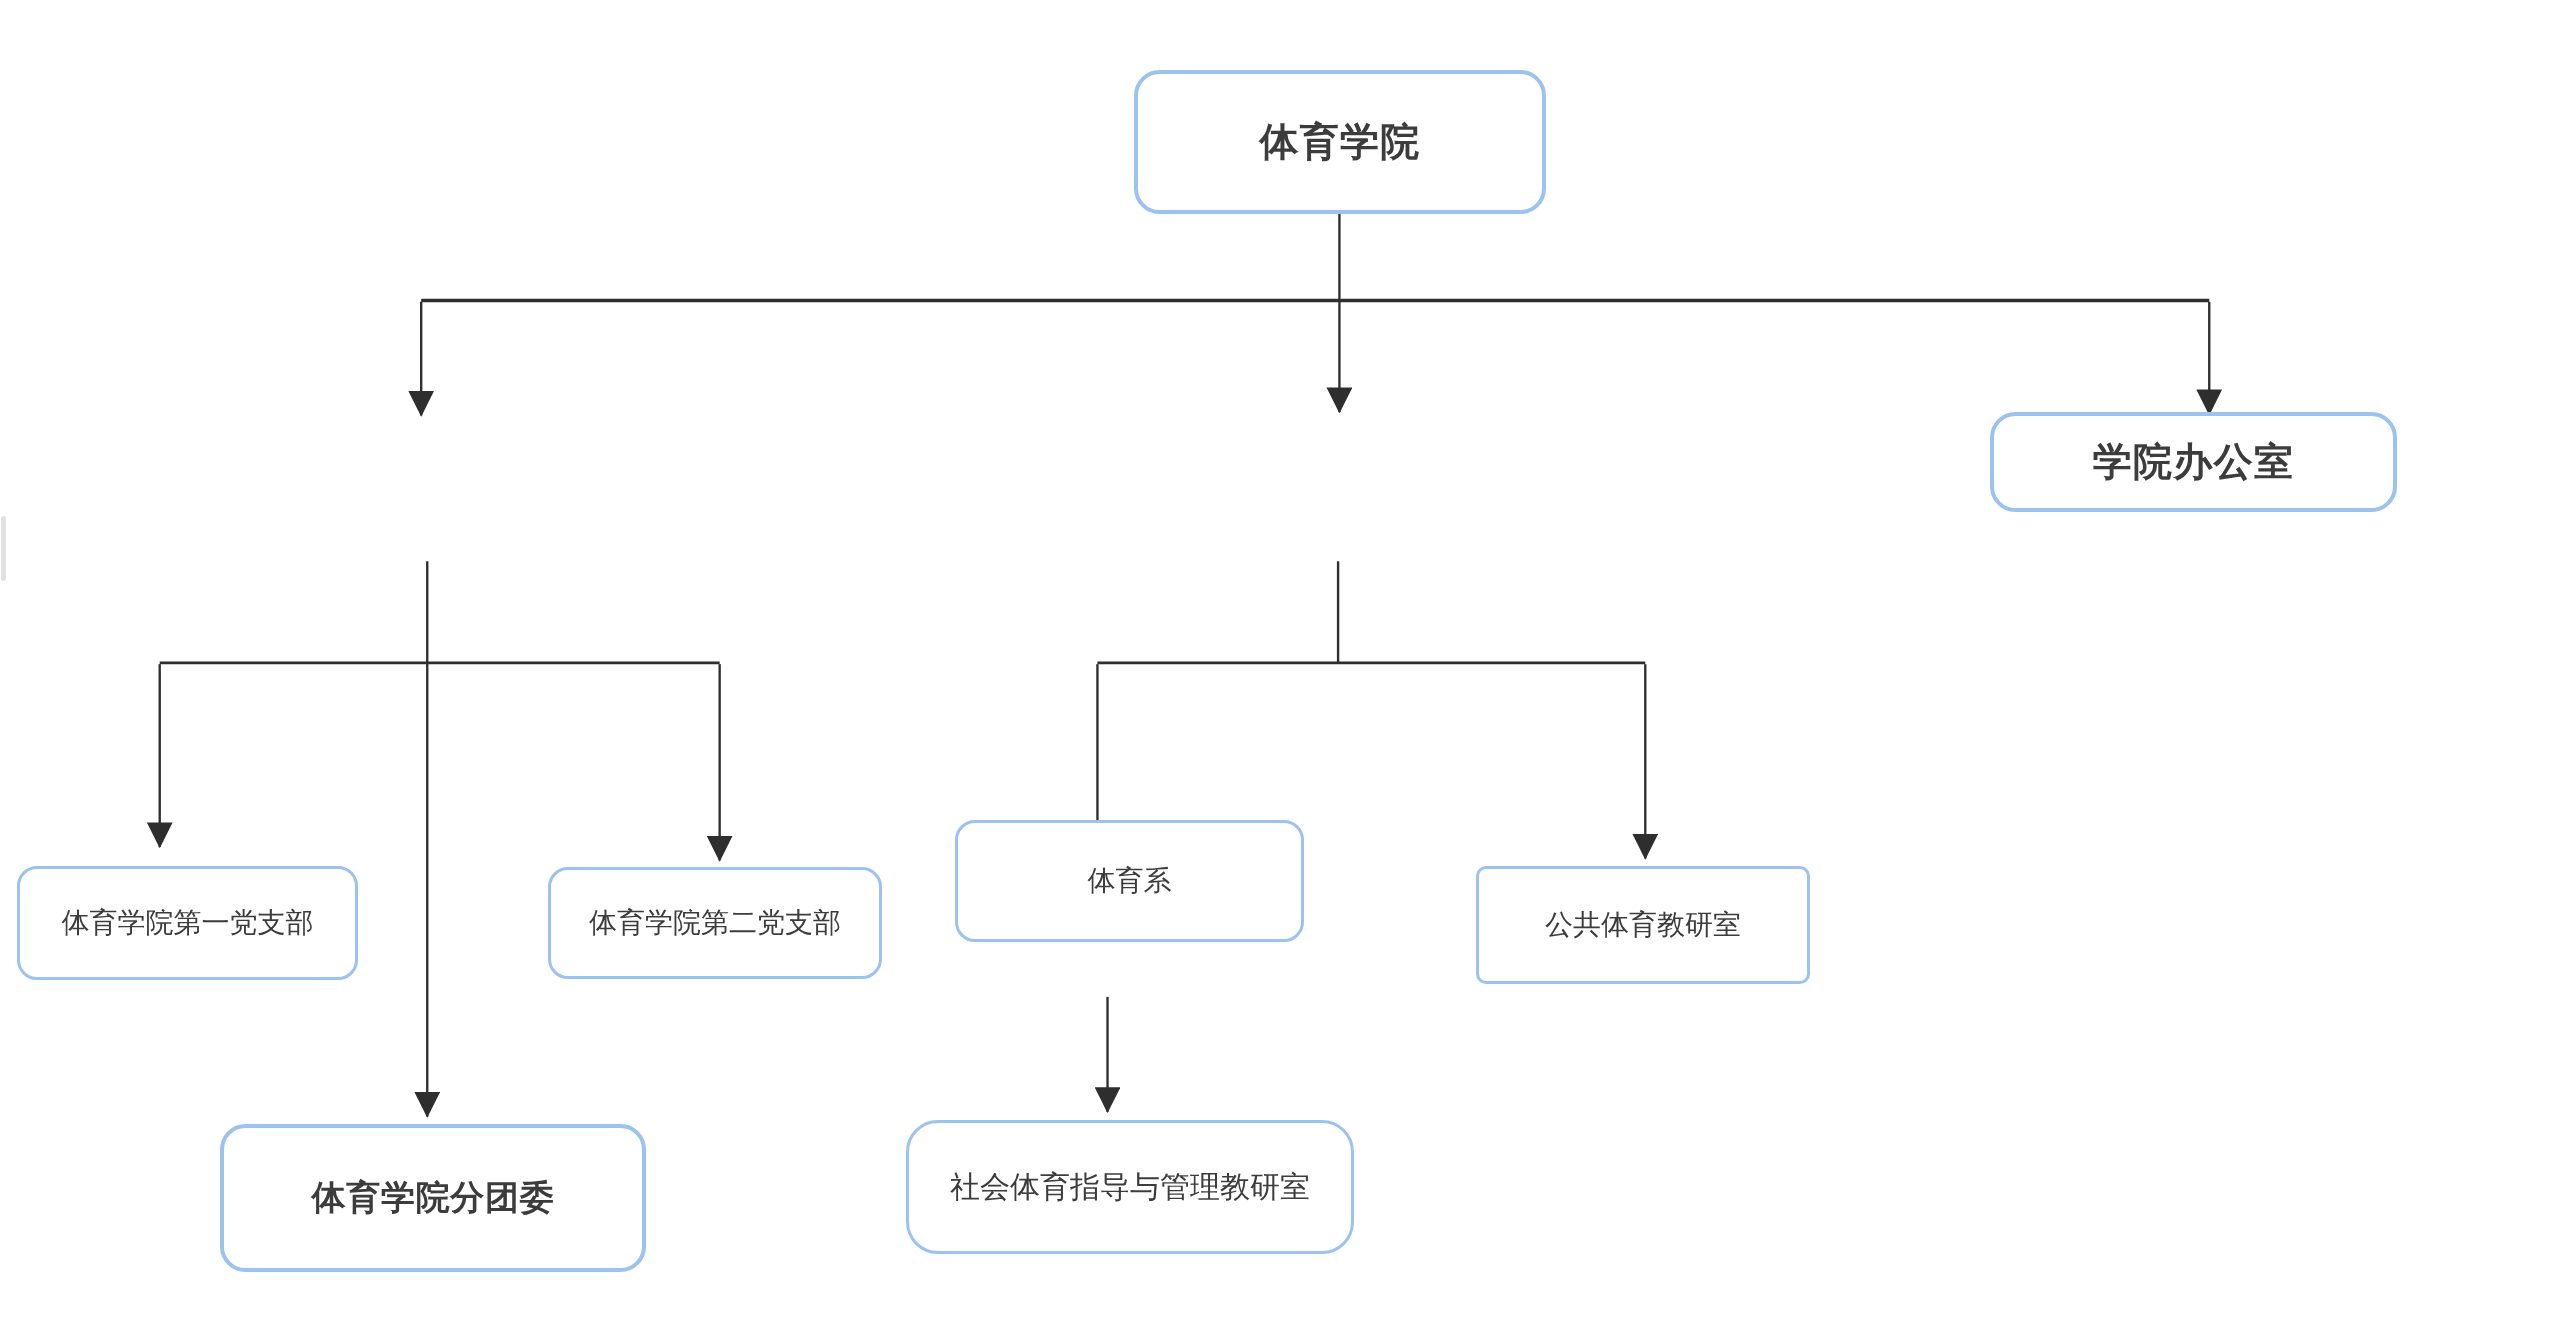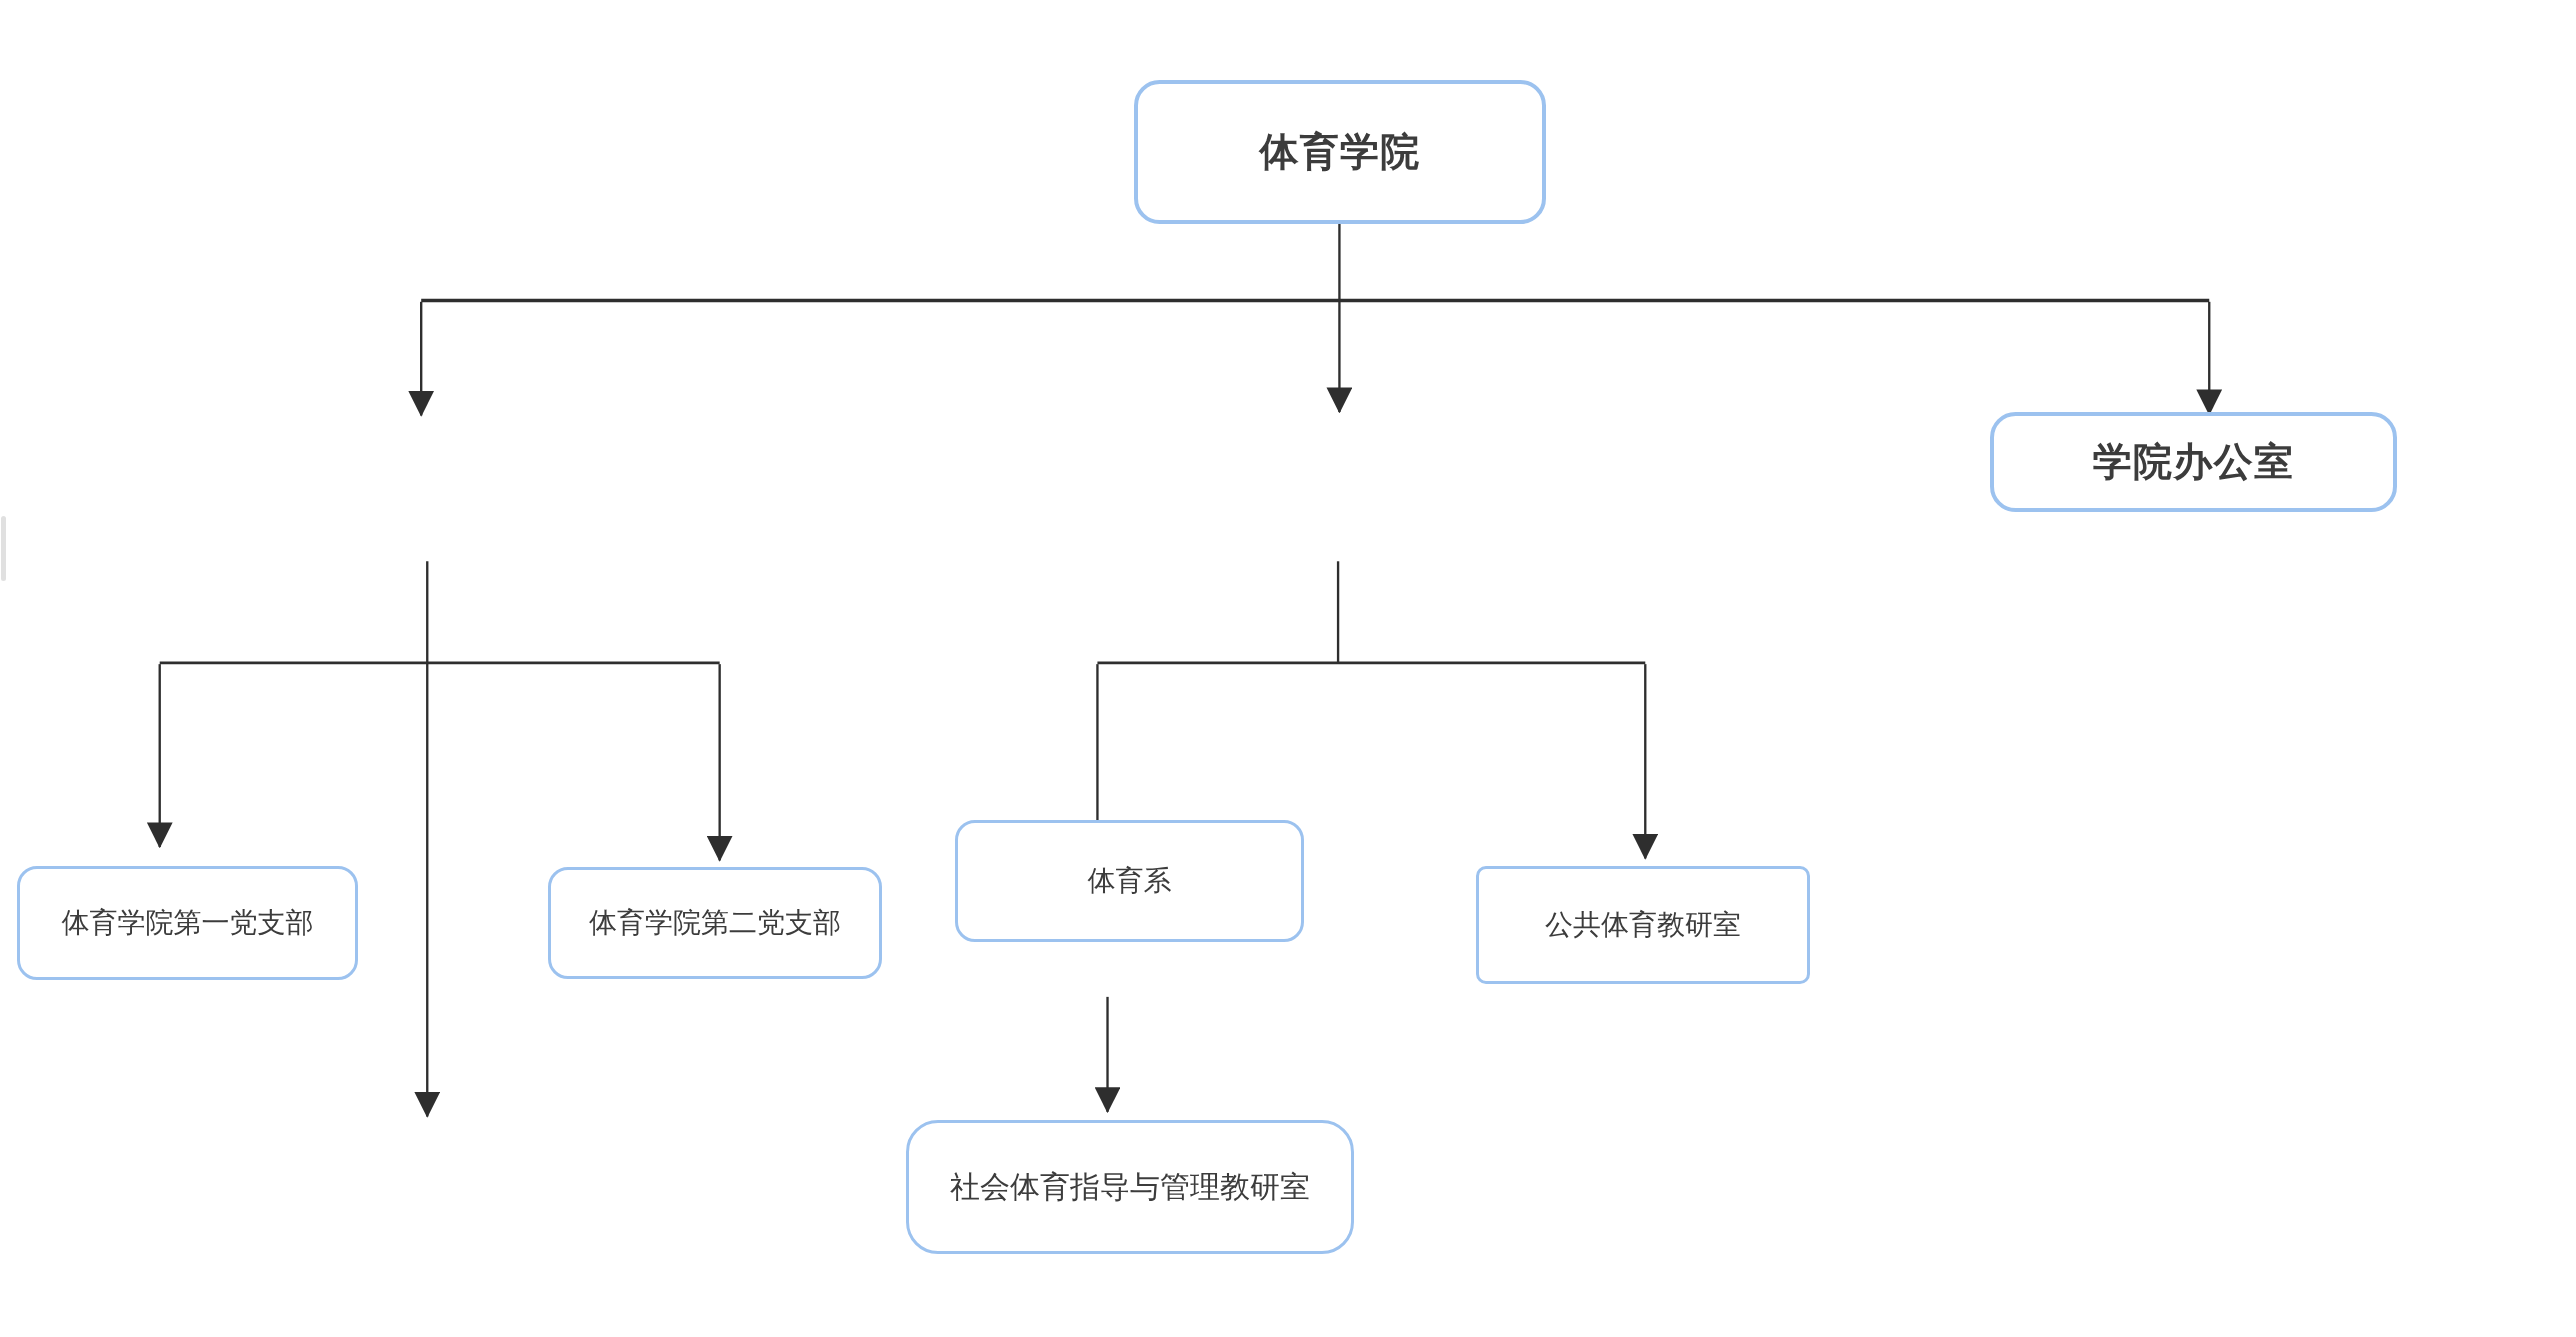"体育学院" .n-root { top: 80px -> 70px }
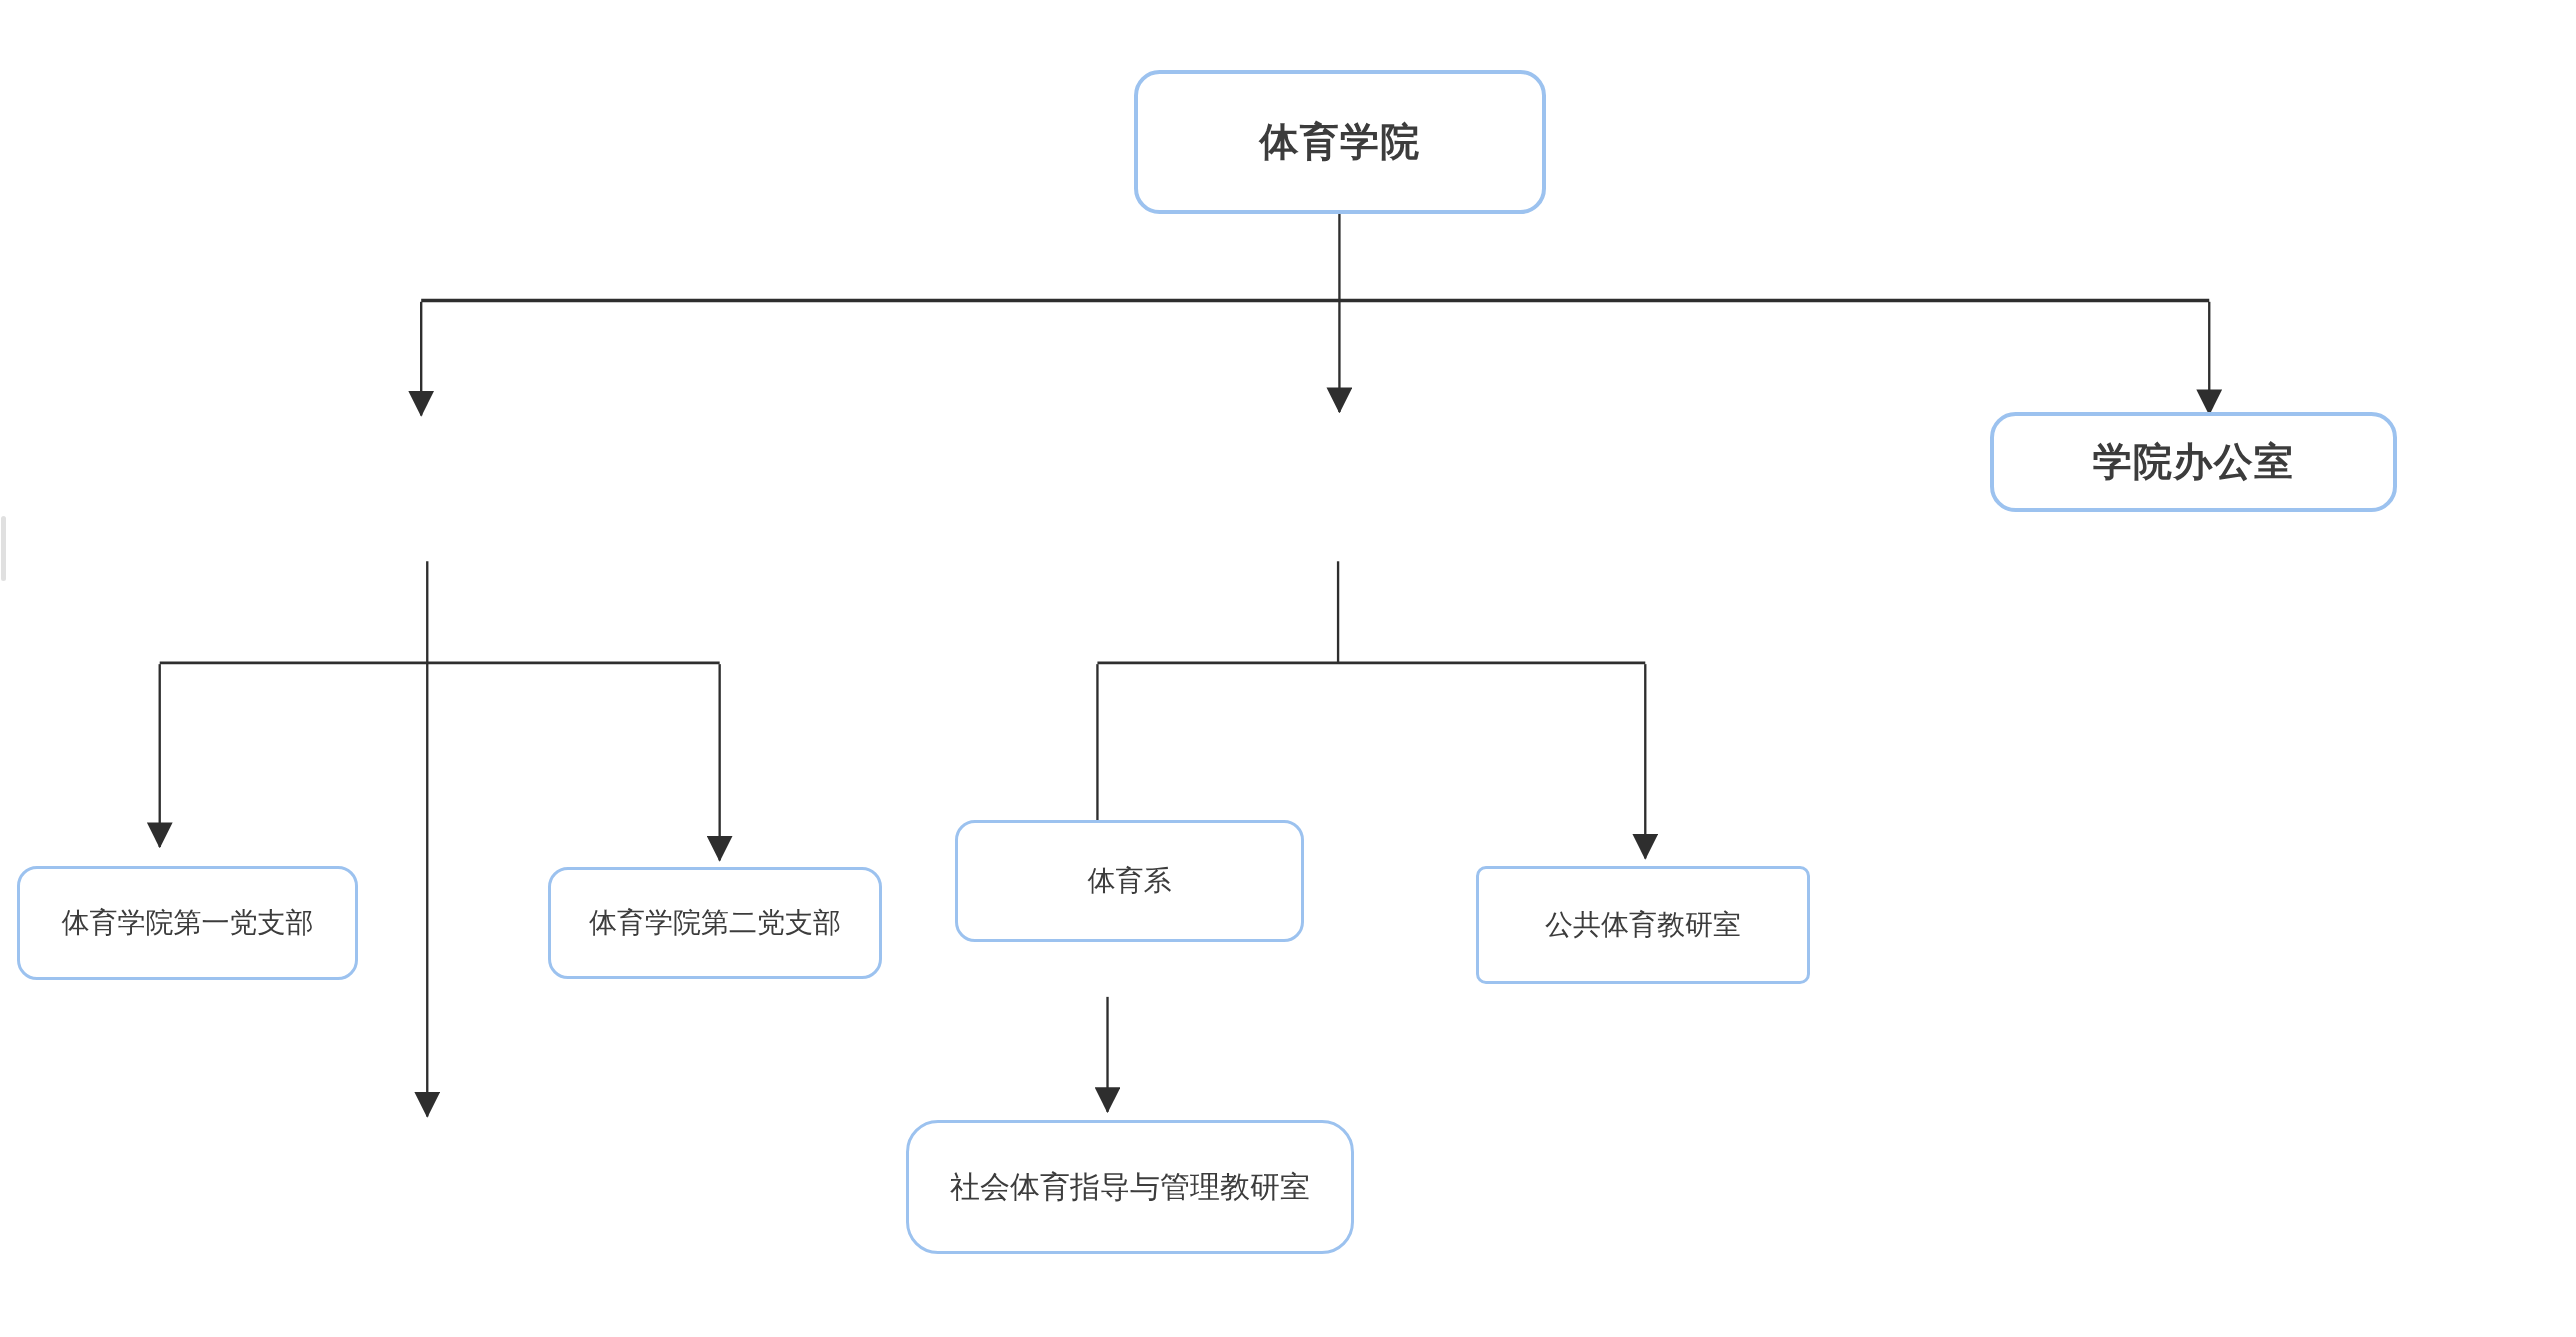"体育学院分团委" div.node { html: none -> <div> <span>体育学院分团委</span> </div> }
